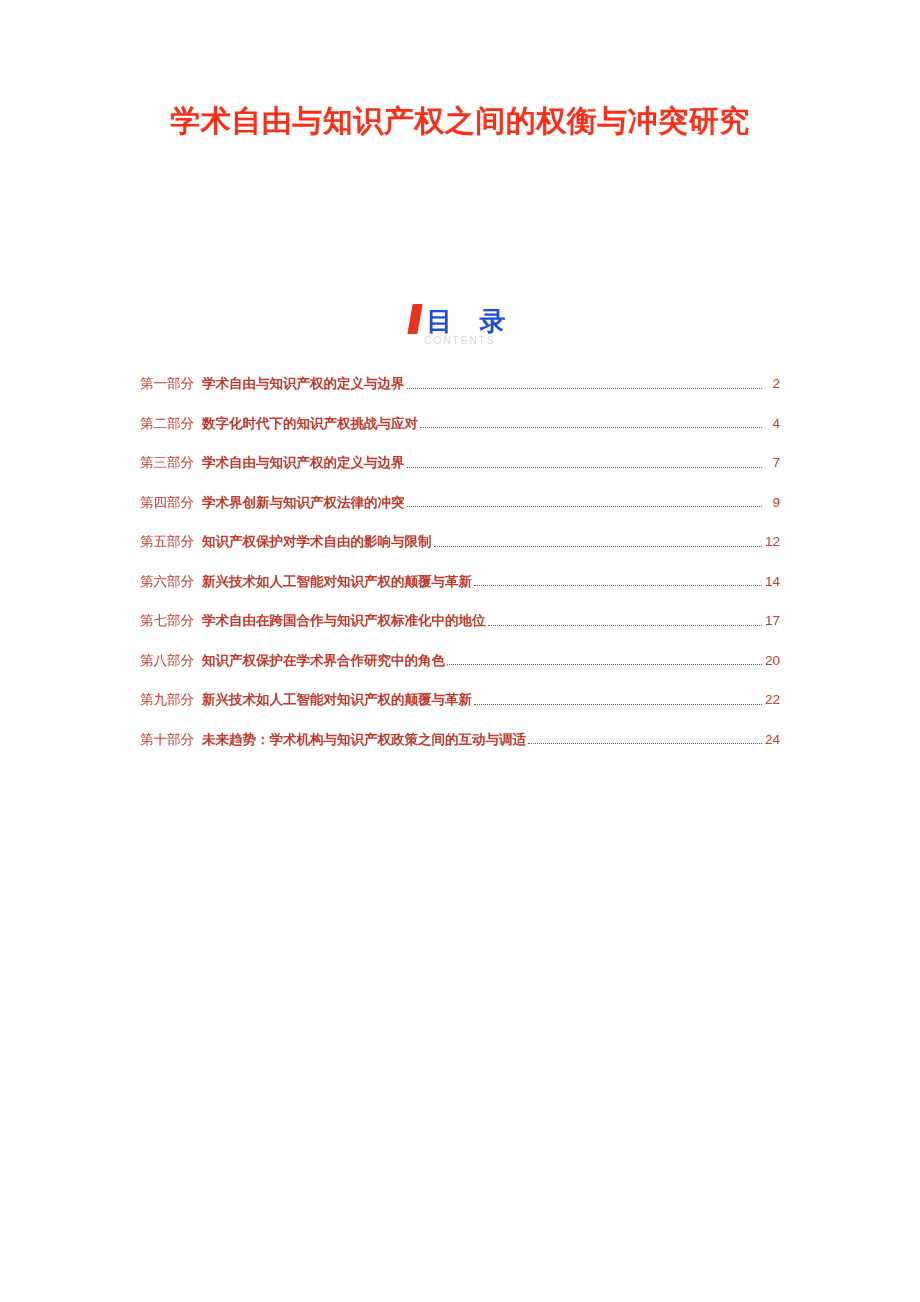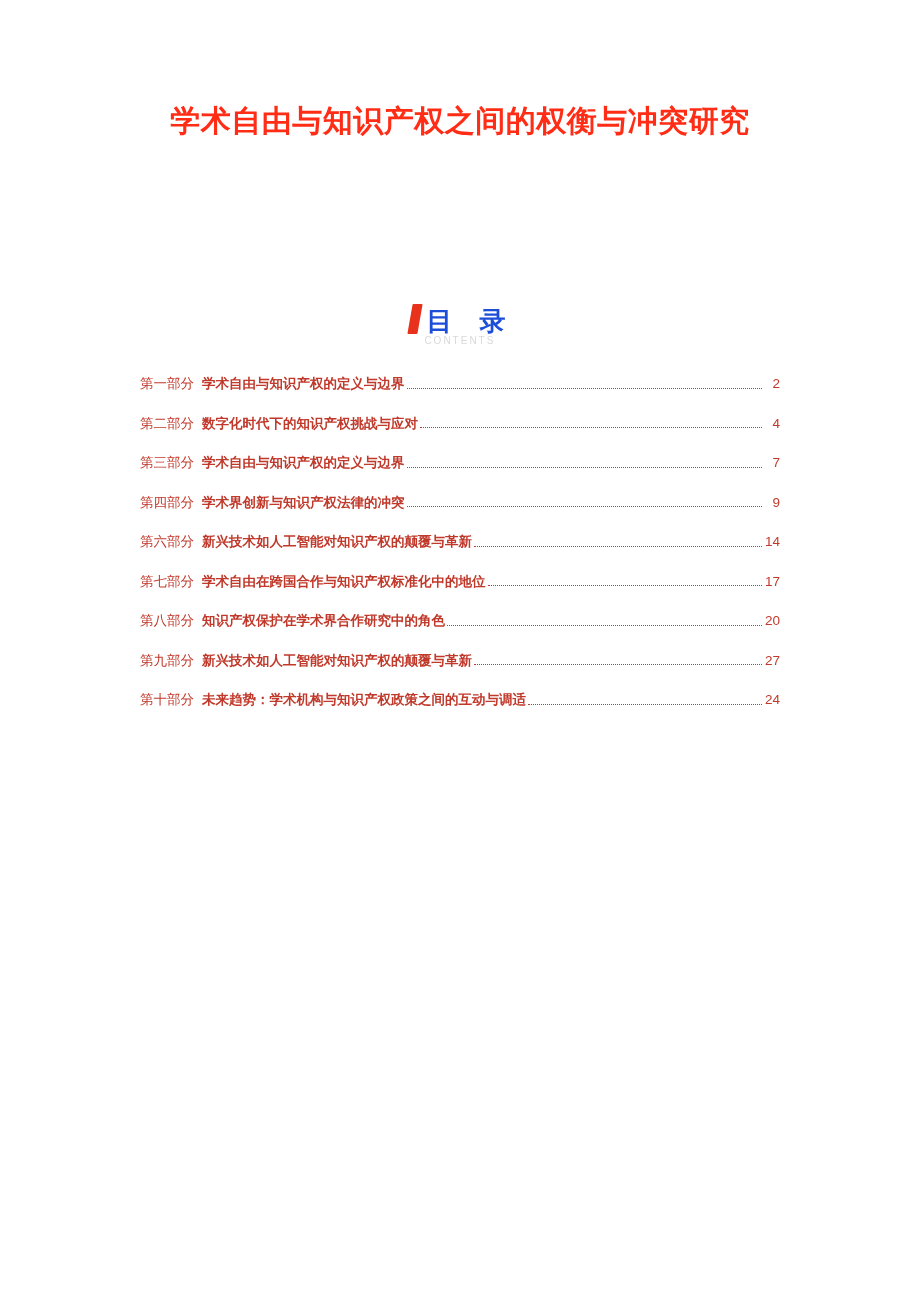"第五部分" div.toc-row { html: none -> <div> <span>第五部分</span> <span>知识产权保护对学术自由的影响与限制</span> <span></span> <span>12</span> </div> }
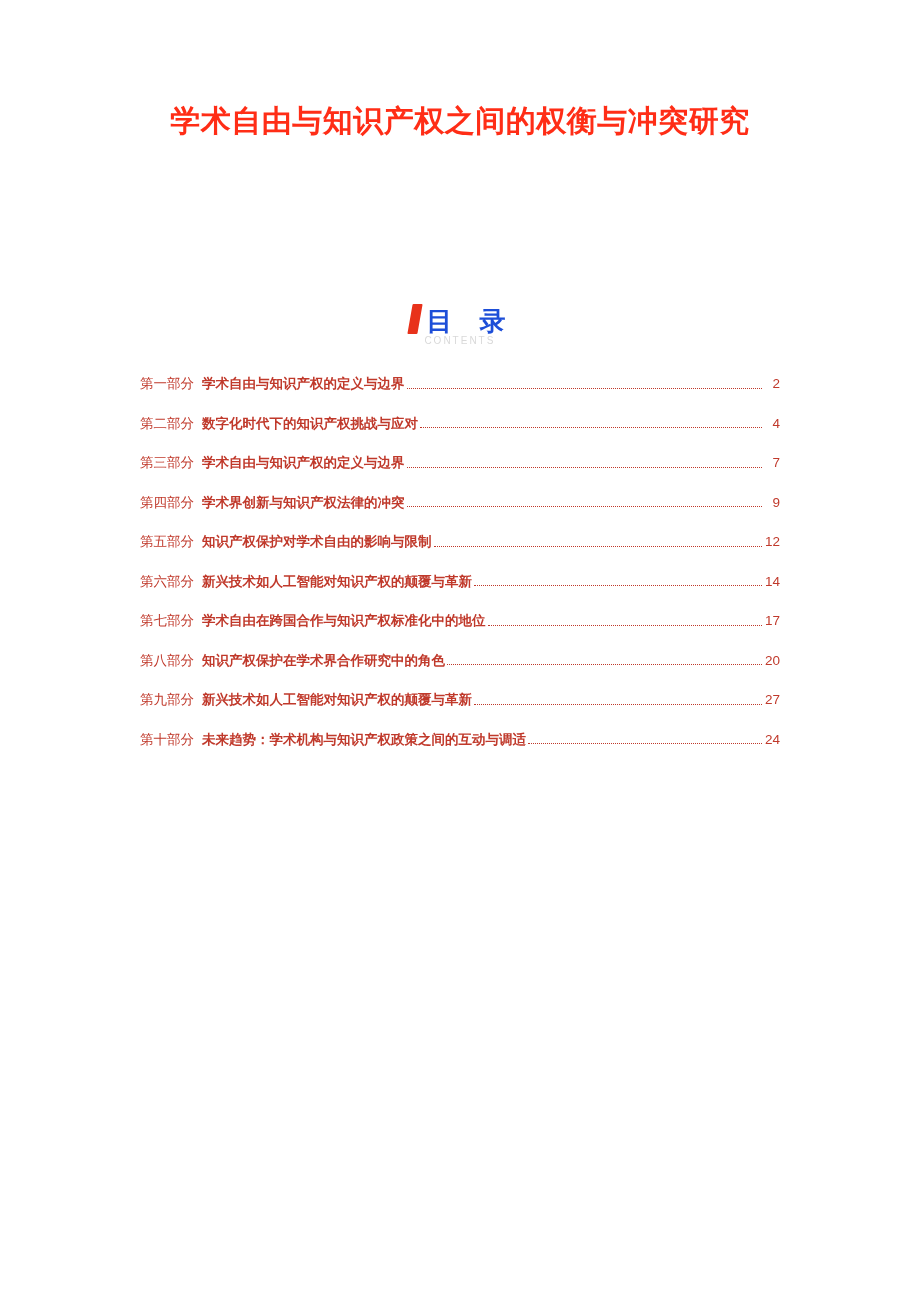"27" span.toc-page { text: 27 -> 22 }
